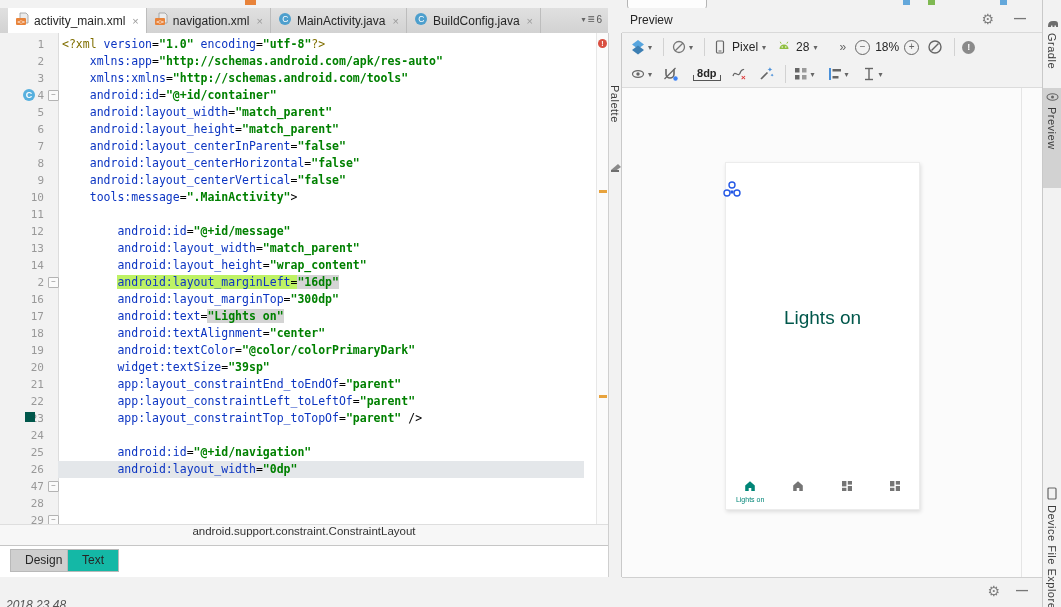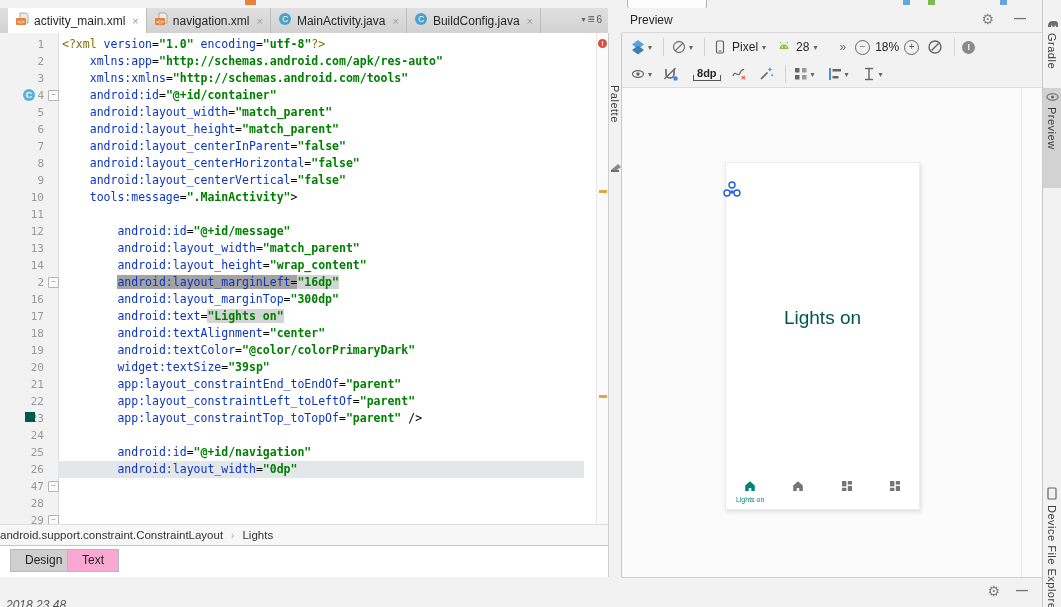"android:layout_marginLeft" .bg-y { background: #a3a3a3 -> #bef264 }
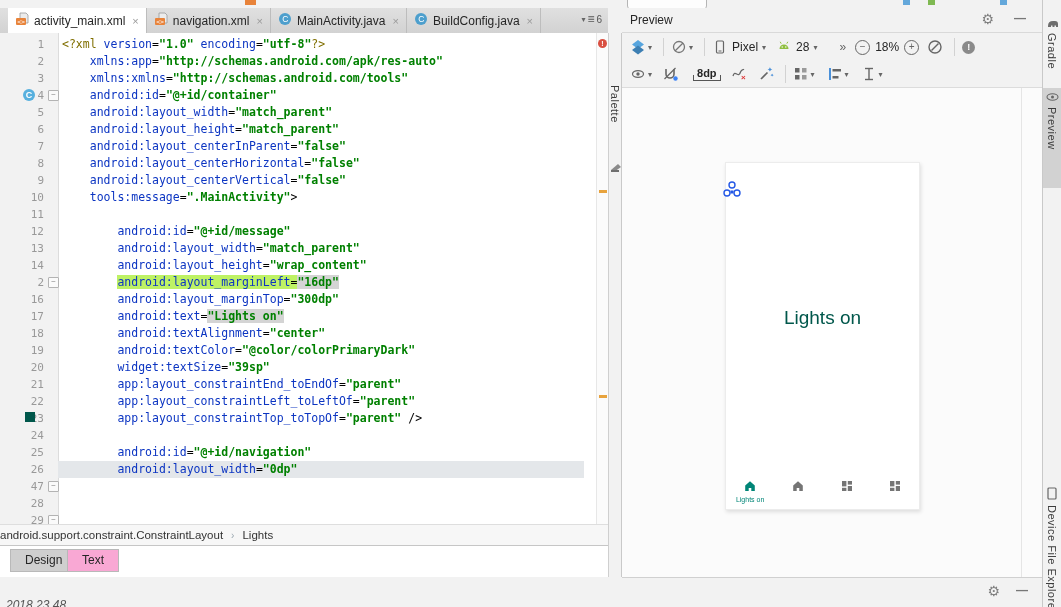"android.support.constraint.ConstraintLay" .breadcrumb { flex-direction: none -> column }
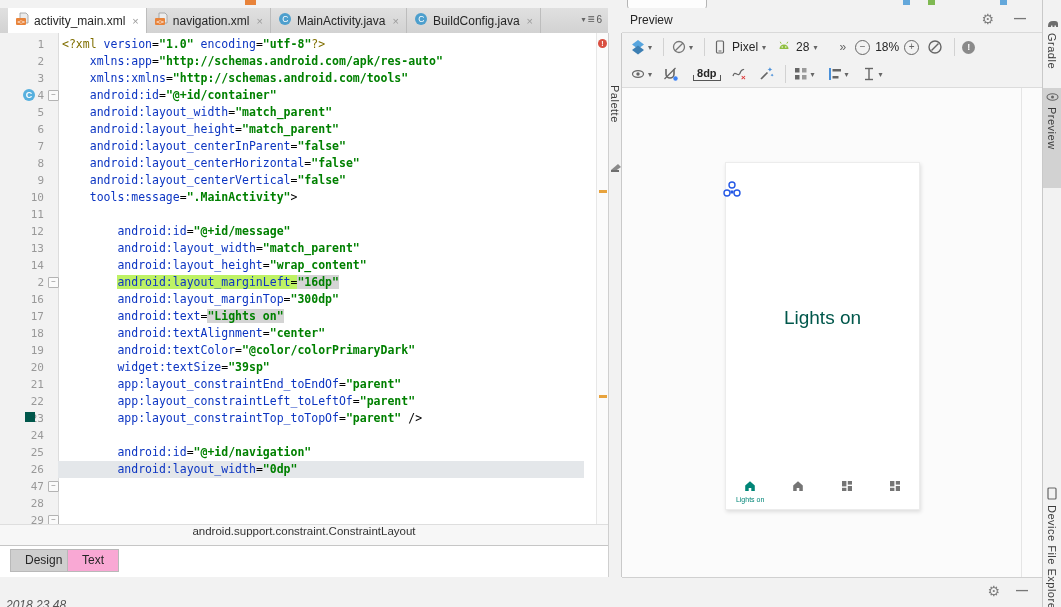"Text" .modetab.sel { background: #f9a8d4 -> #14b8a6 }
